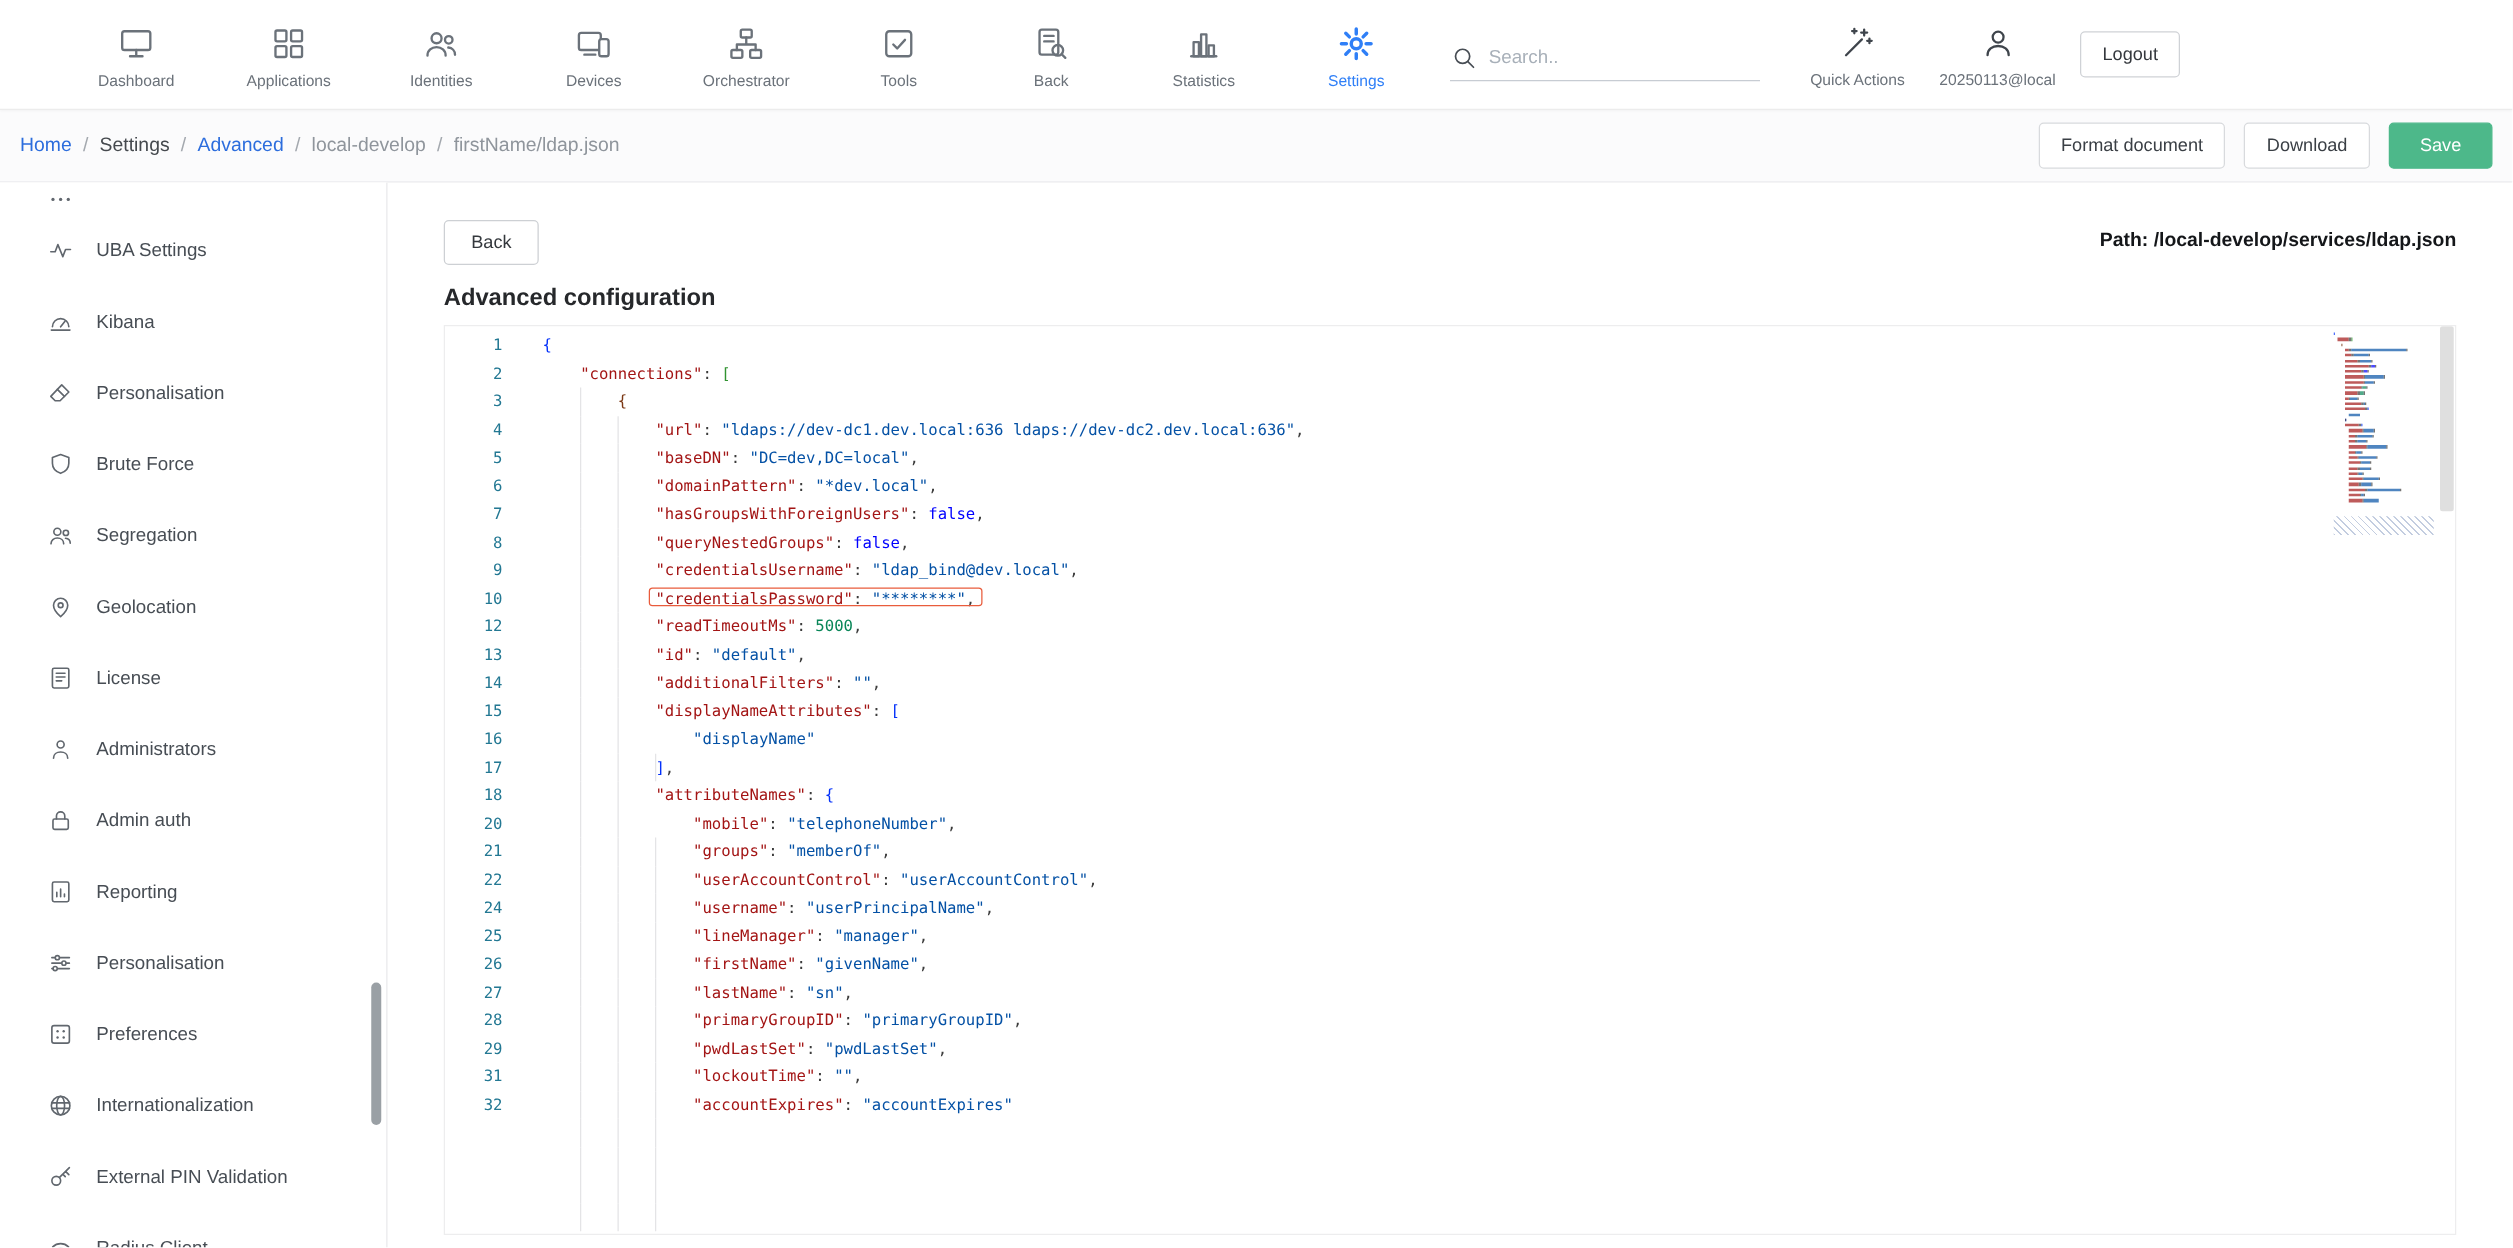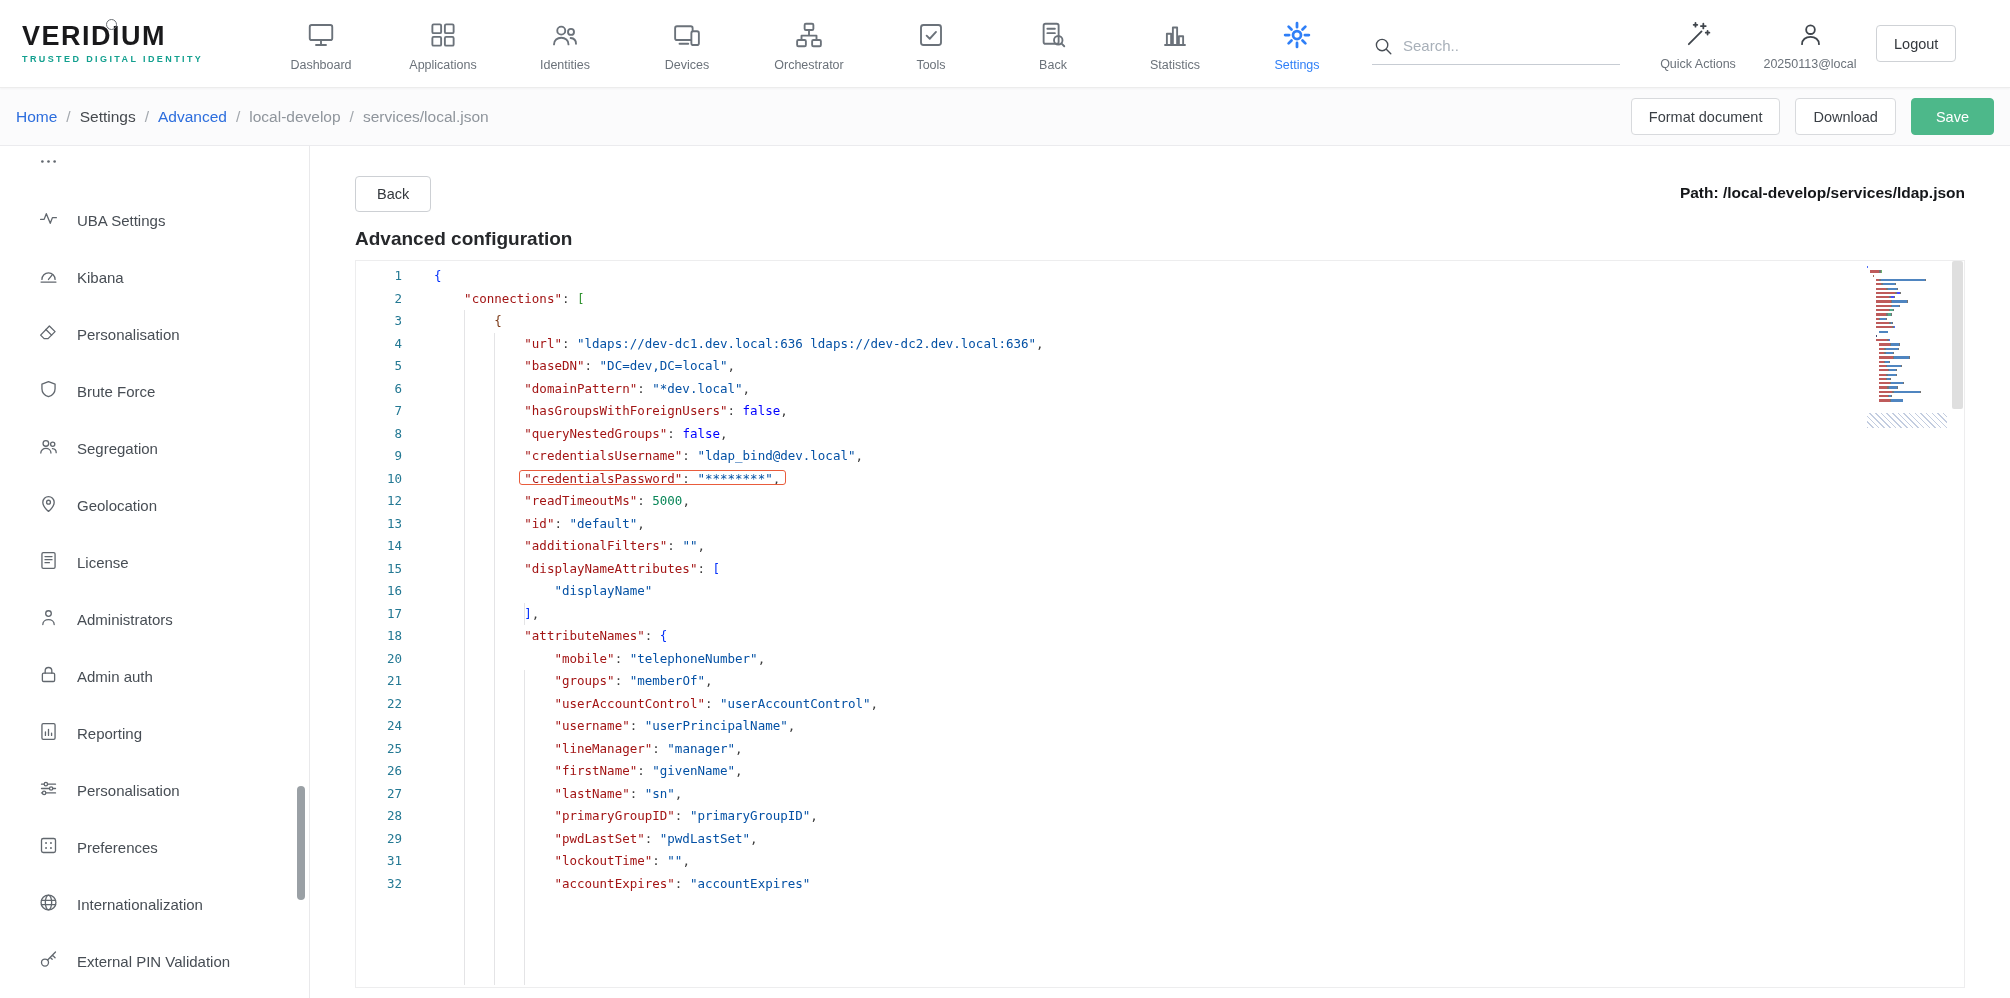"VERIDIUM" div.logo { html: <div> <div>VERIDIUM</div> <div>TRUSTED DIGITAL IDENTITY</div> </div> -> none }
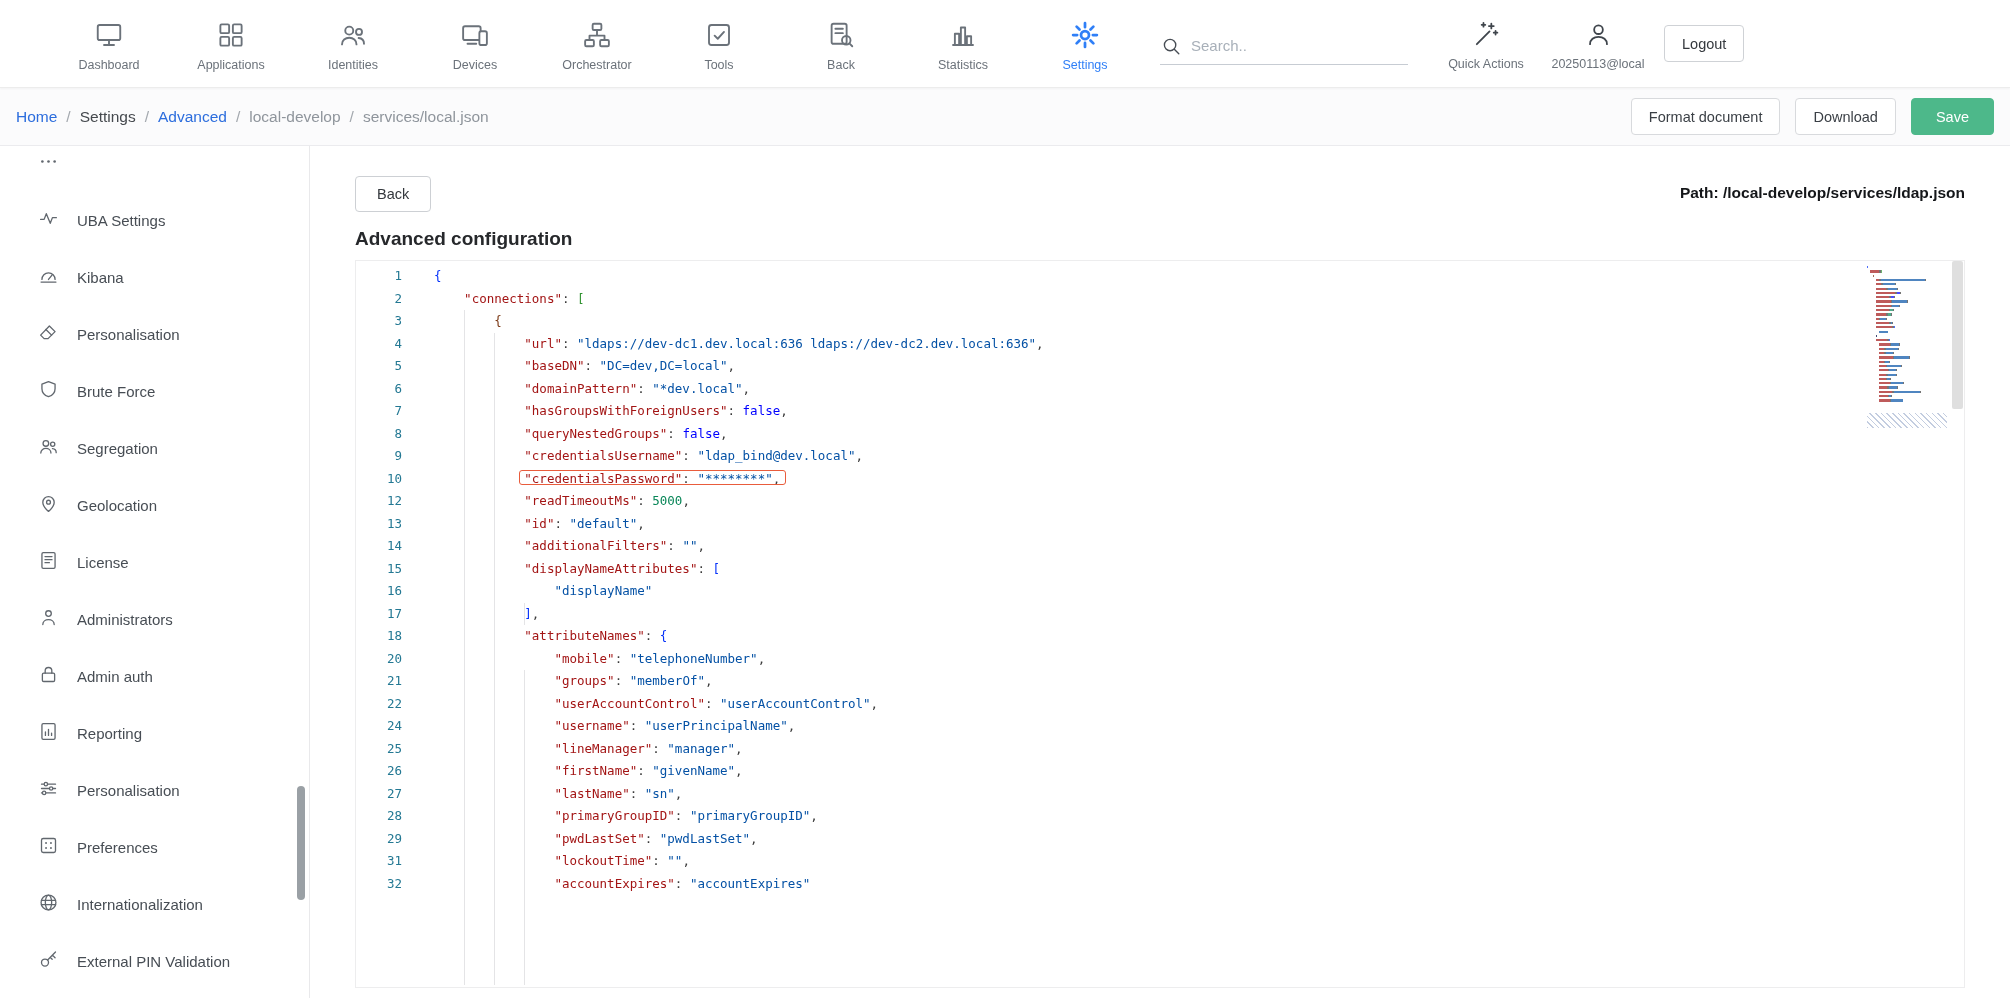"services/local.json" span.crumb { text: services/local.json -> firstName/ldap.json }
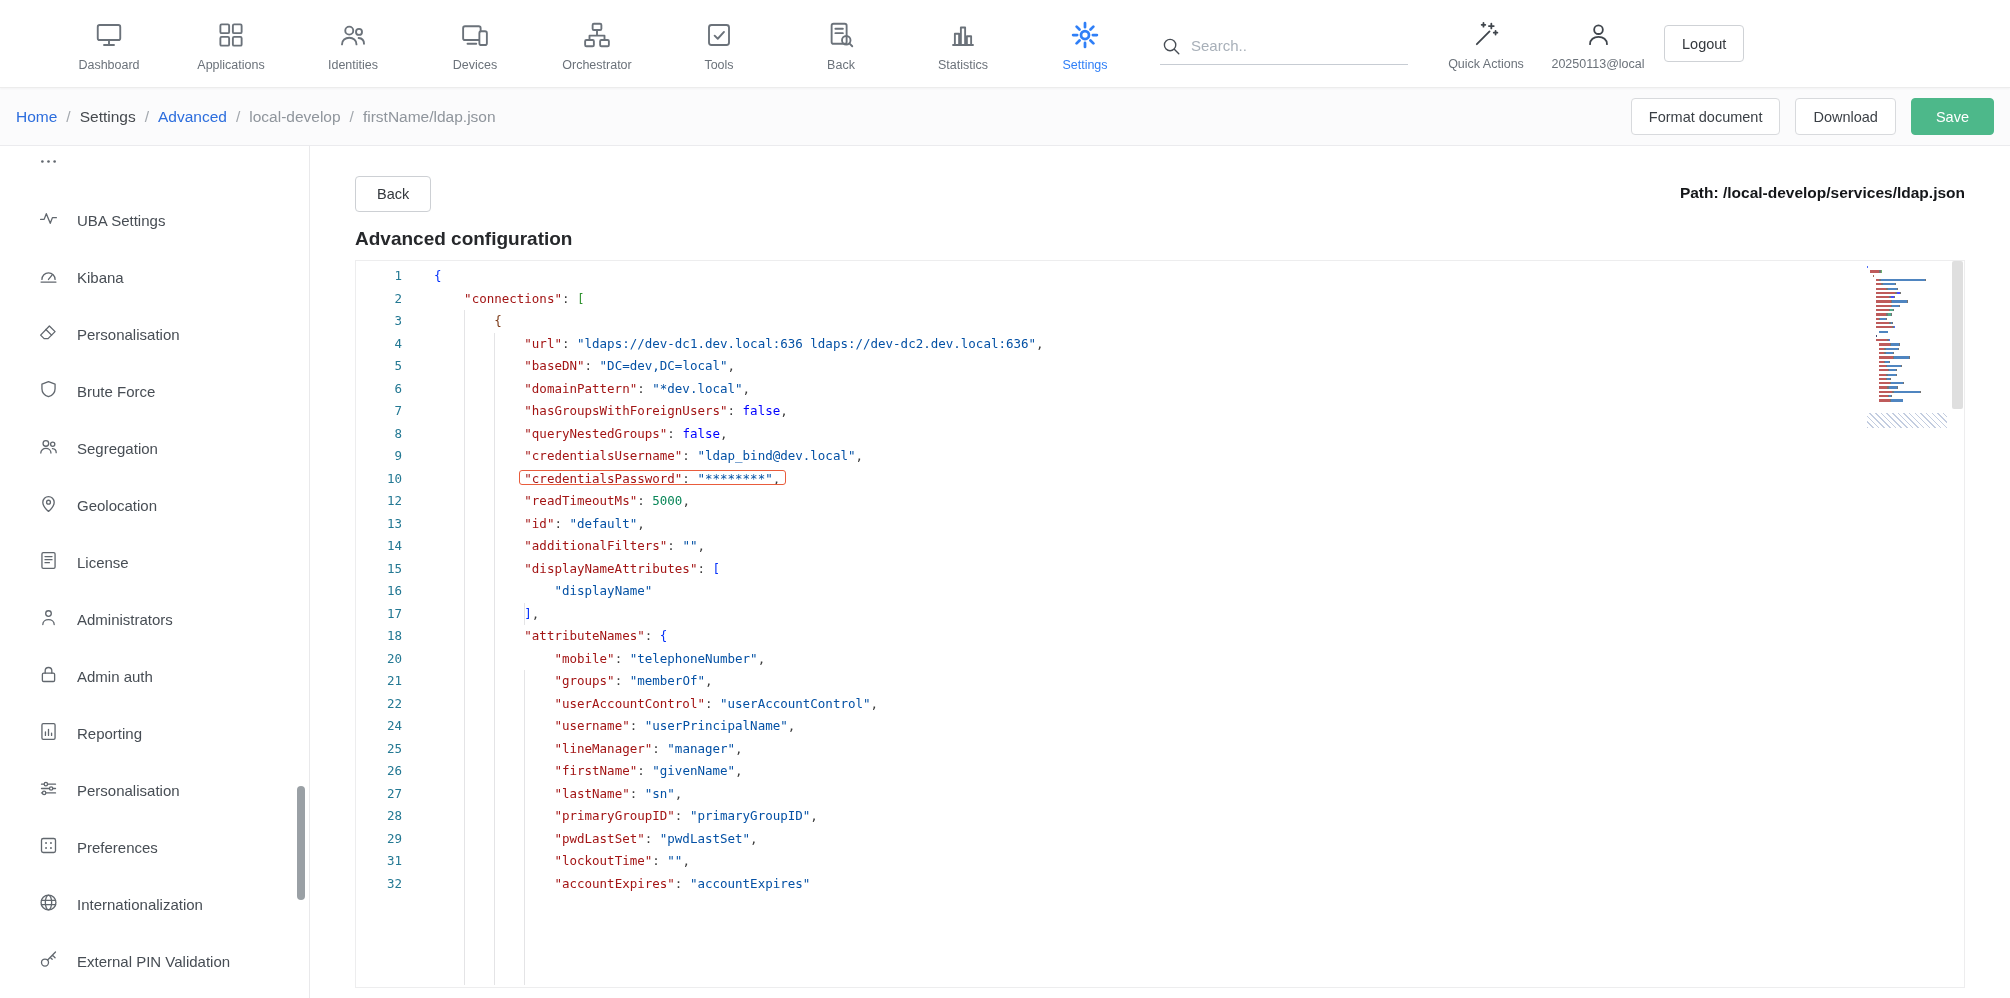"UBA Settings" .side-item { align-items: flex-end -> center }
